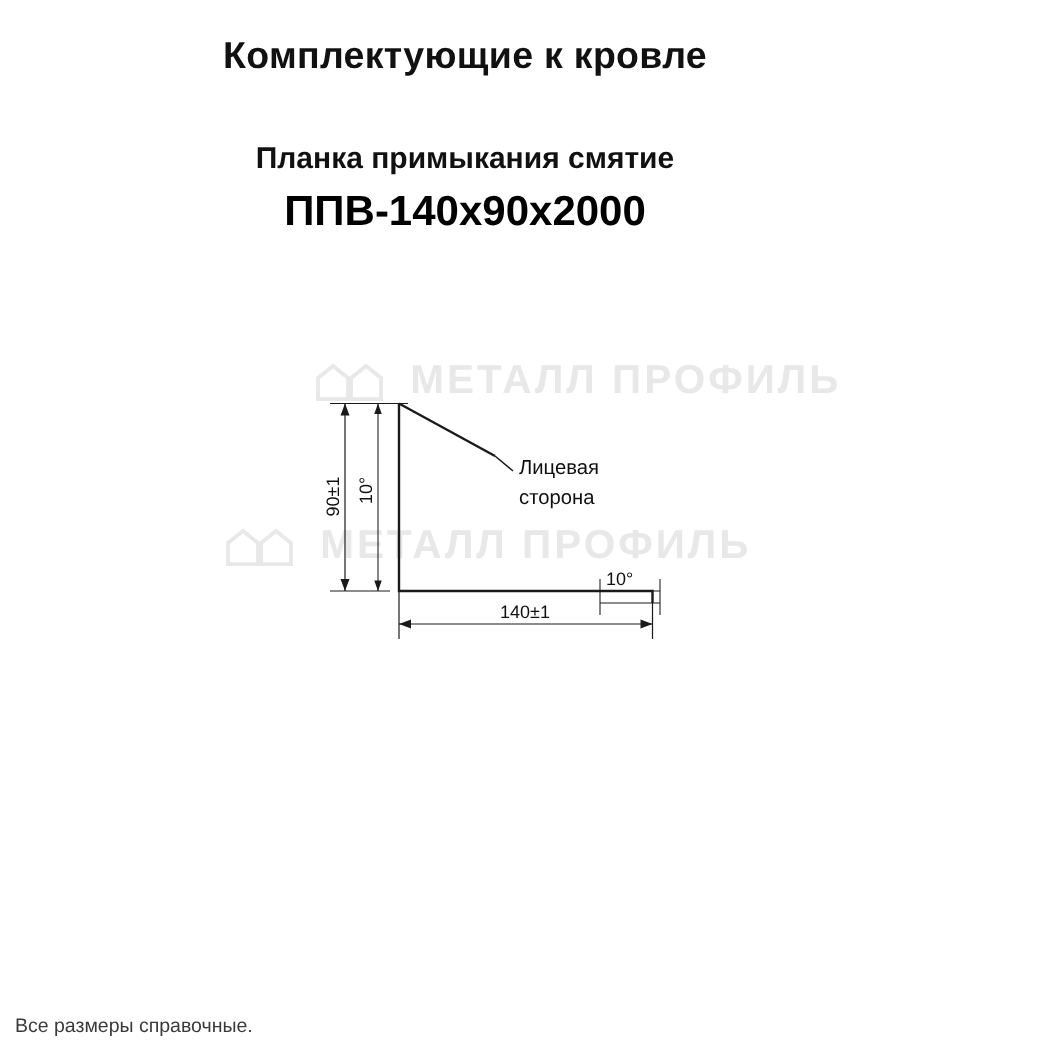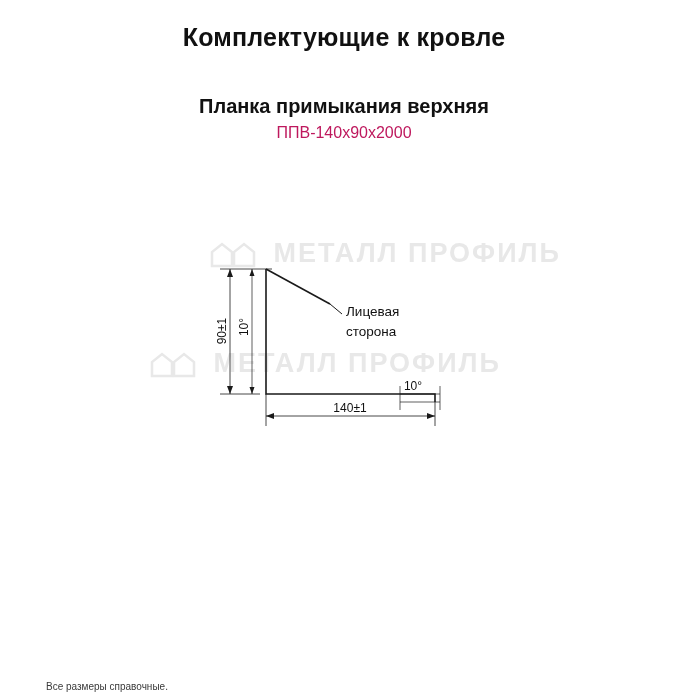"Комплектующие к кровле" .title-block { padding-left: 34px -> none }
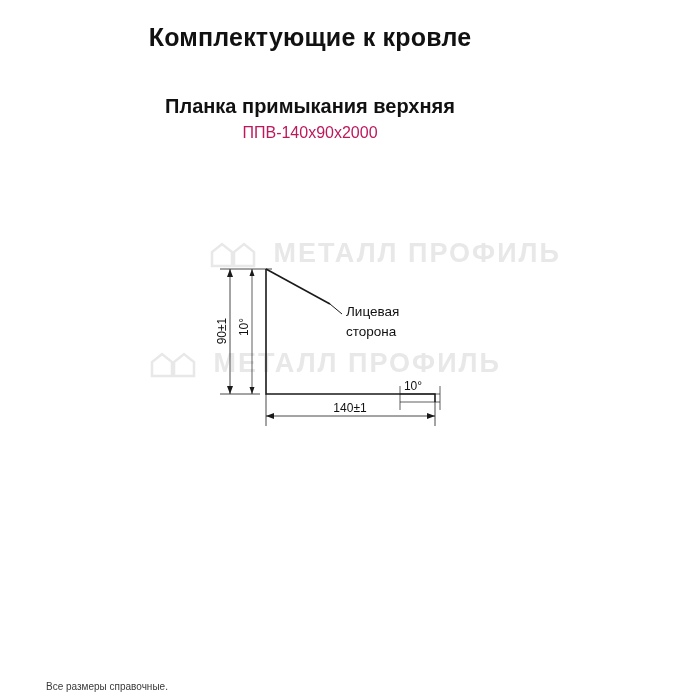"Планка примыкания верхняя" div.sub-title { text: верхняя -> смятие }
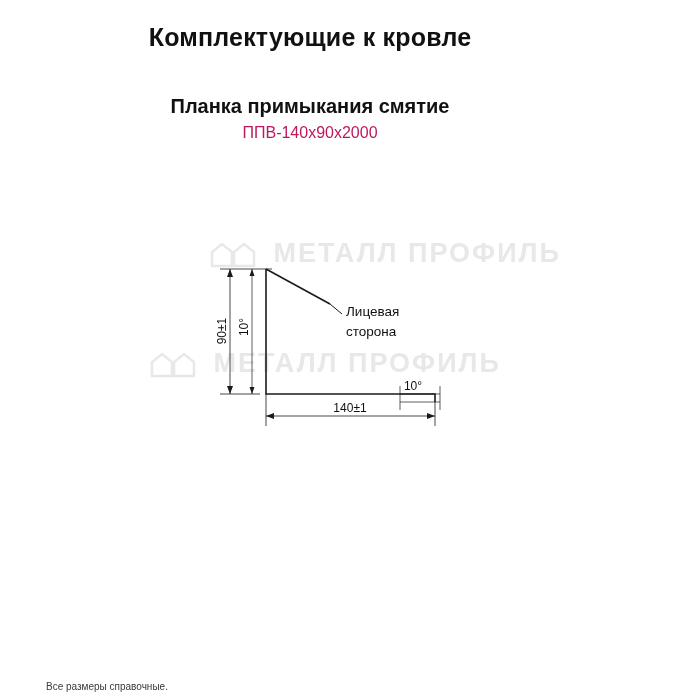"ППВ-140x90x2000" .sub-title-2 { color: #be185d -> #000000; font-size: 16px -> 28px; font-weight: normal -> bold }
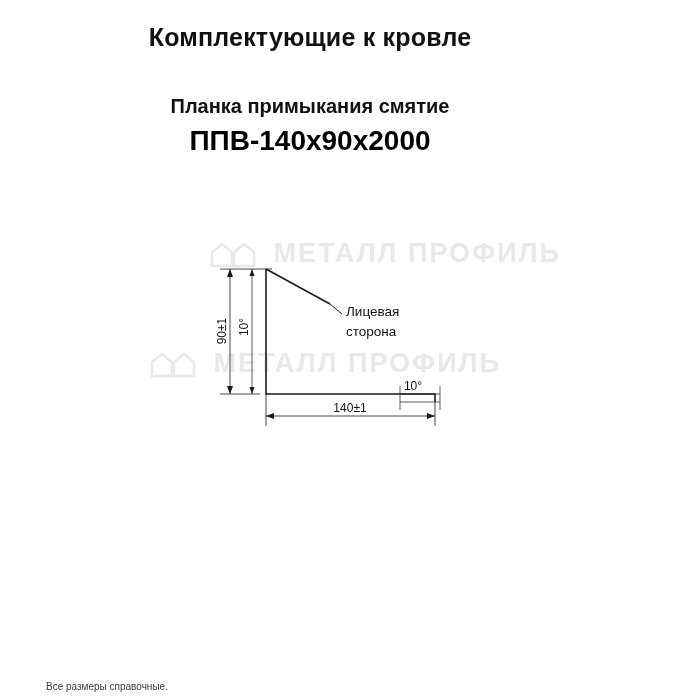"Все размеры справочные." .footer { font-size: 10px -> 13px; margin-left: 36px -> none }
